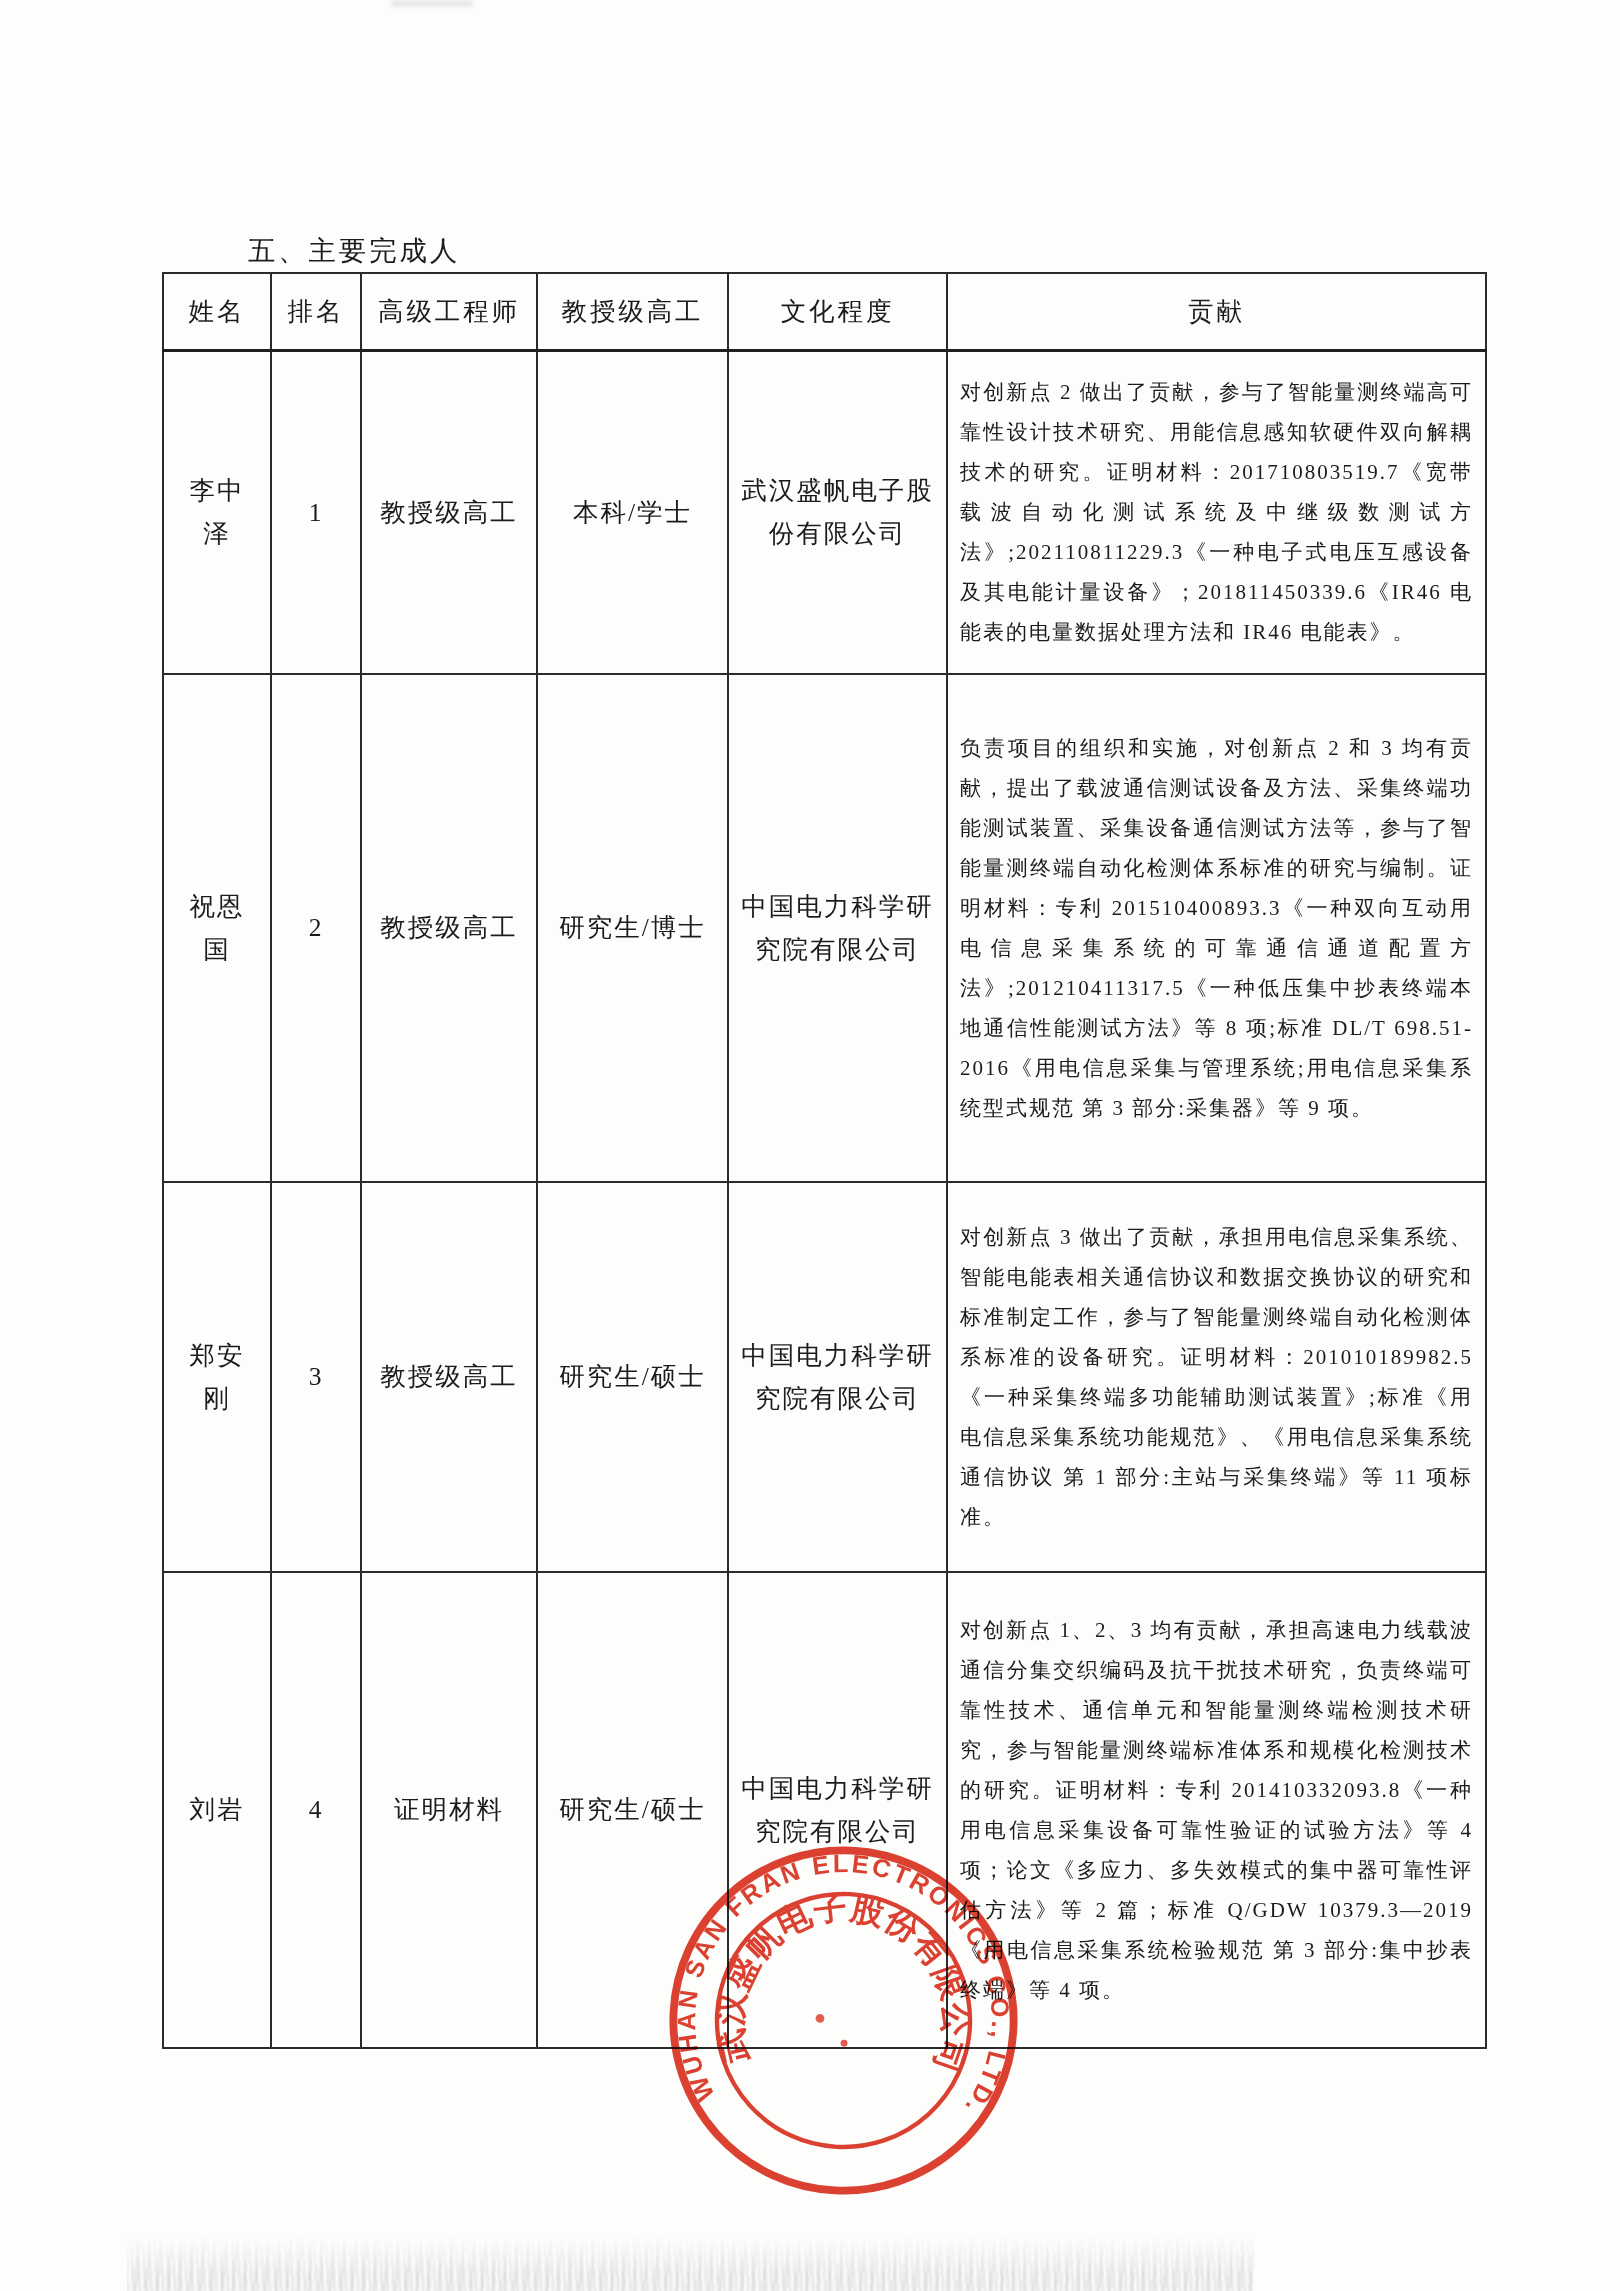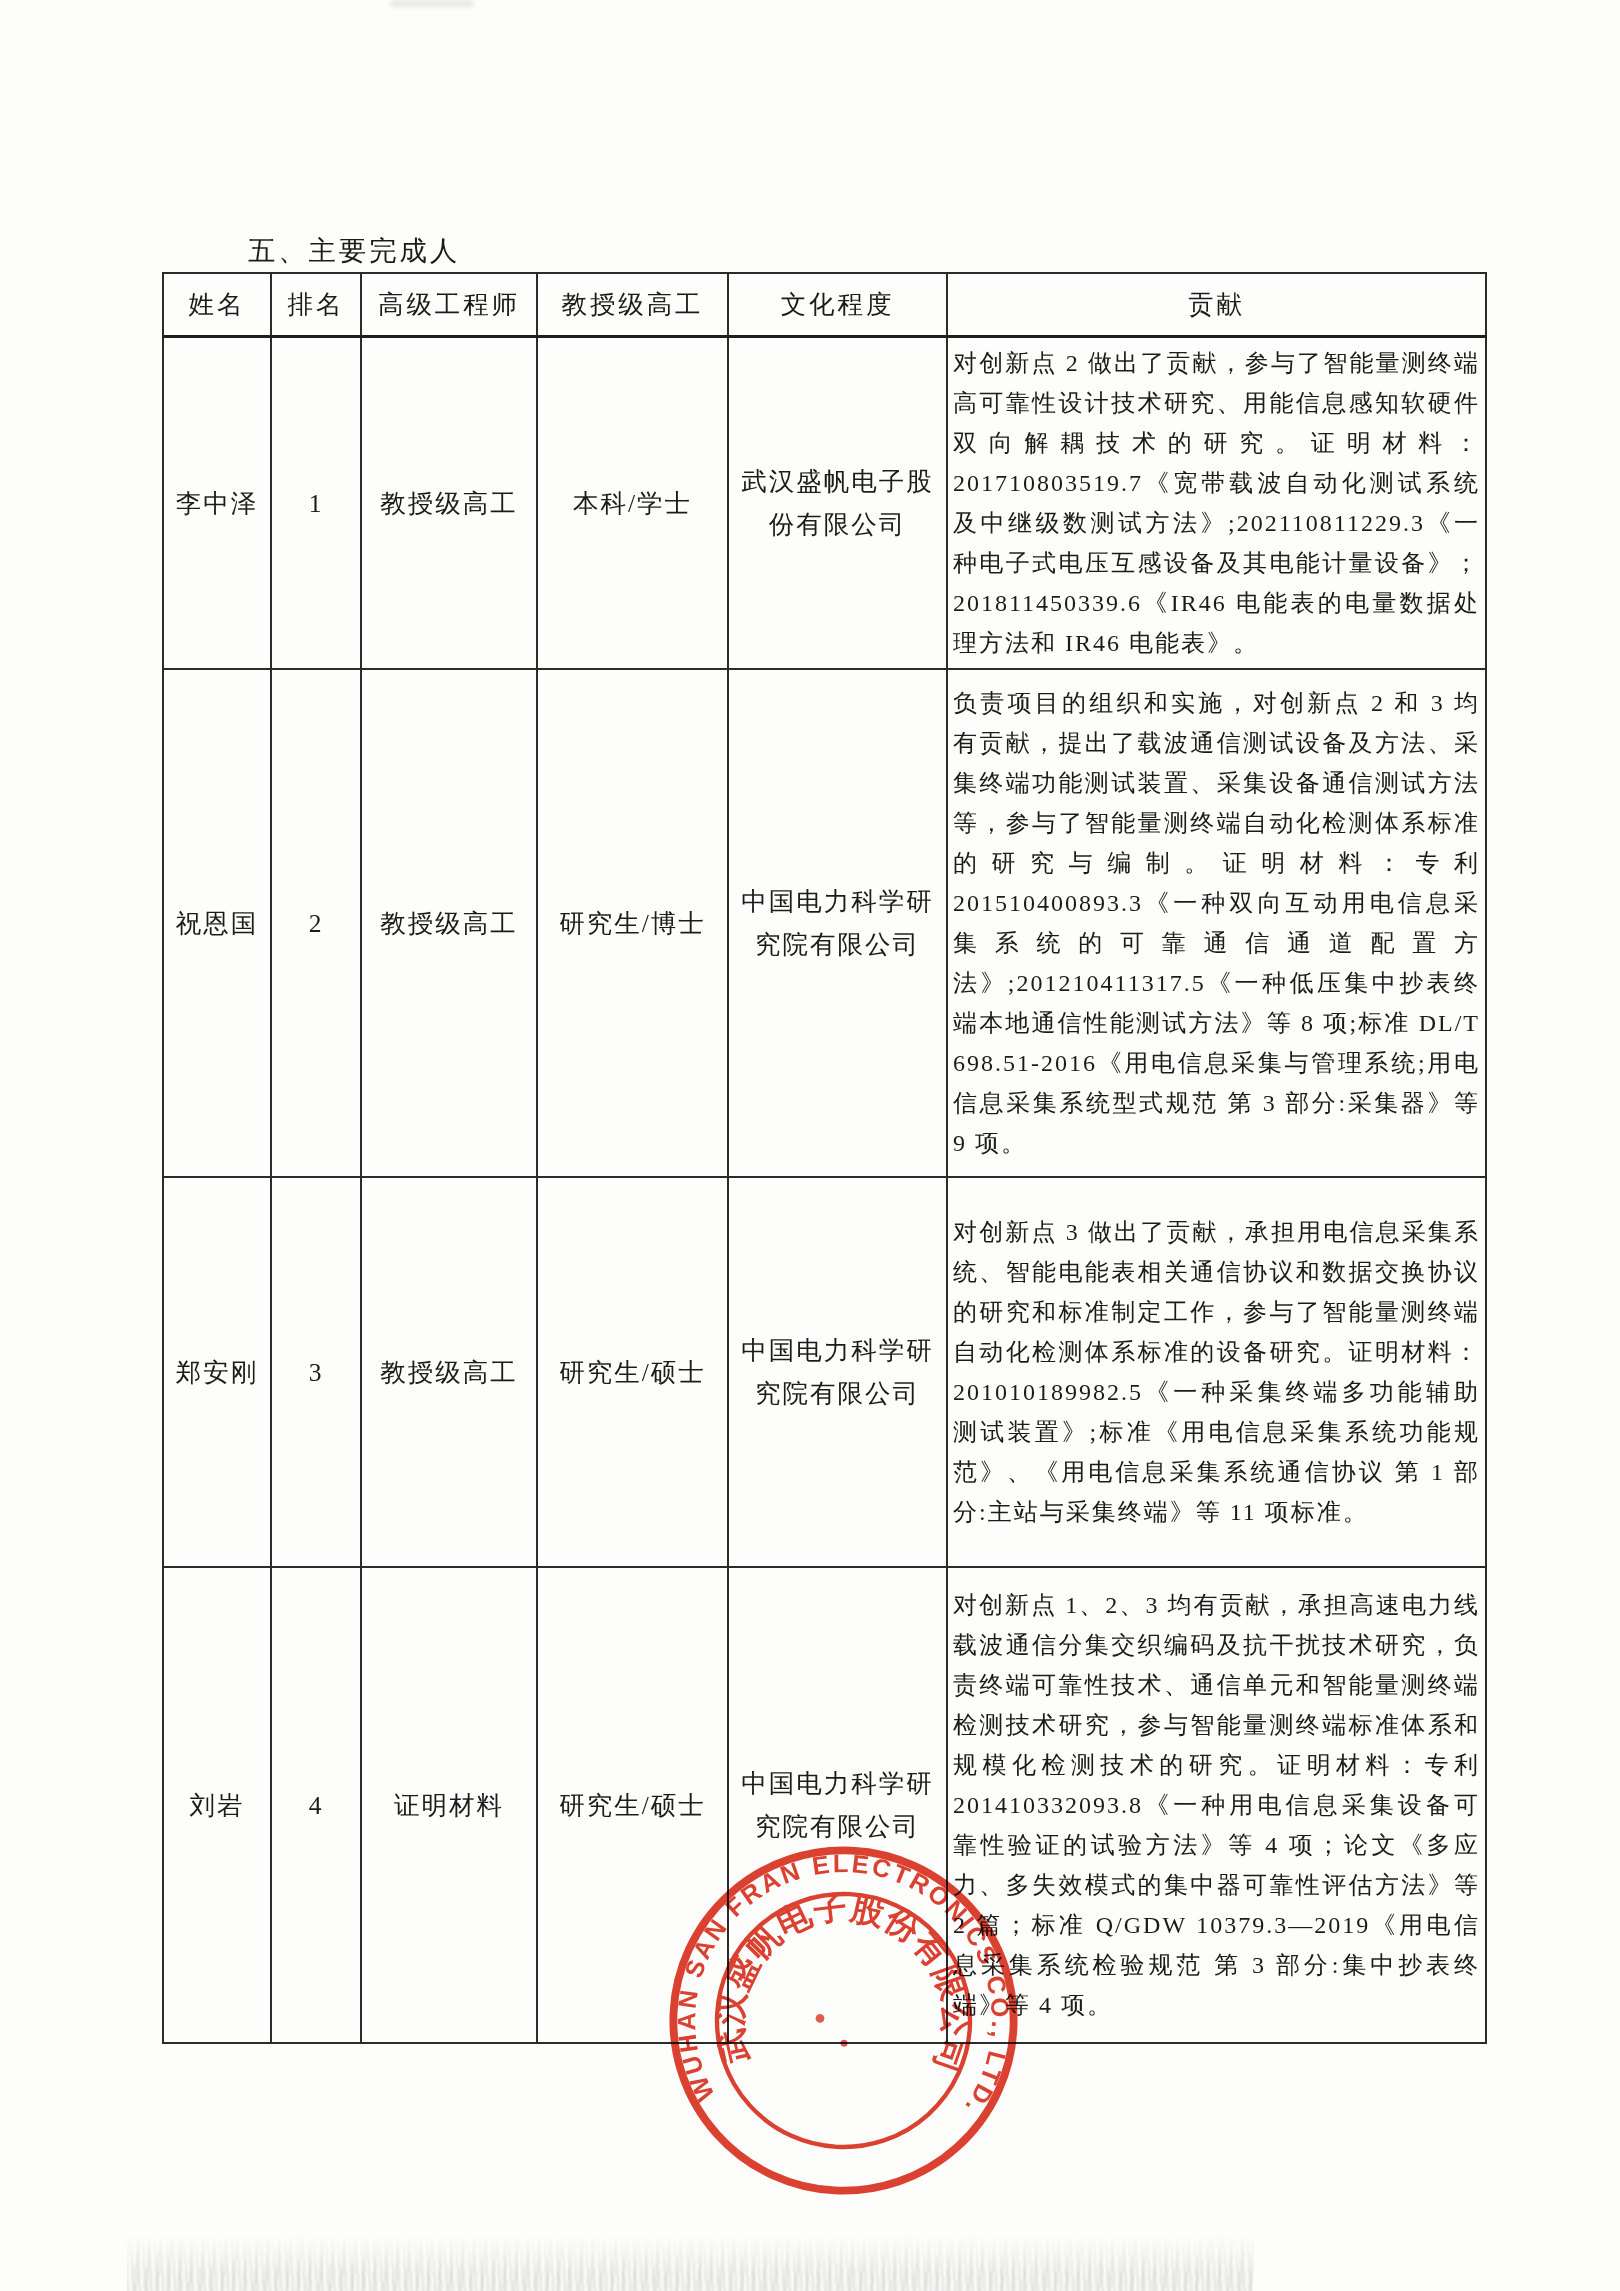"姓名" table.contrib th, table.contrib td { padding: 5px -> 12px }
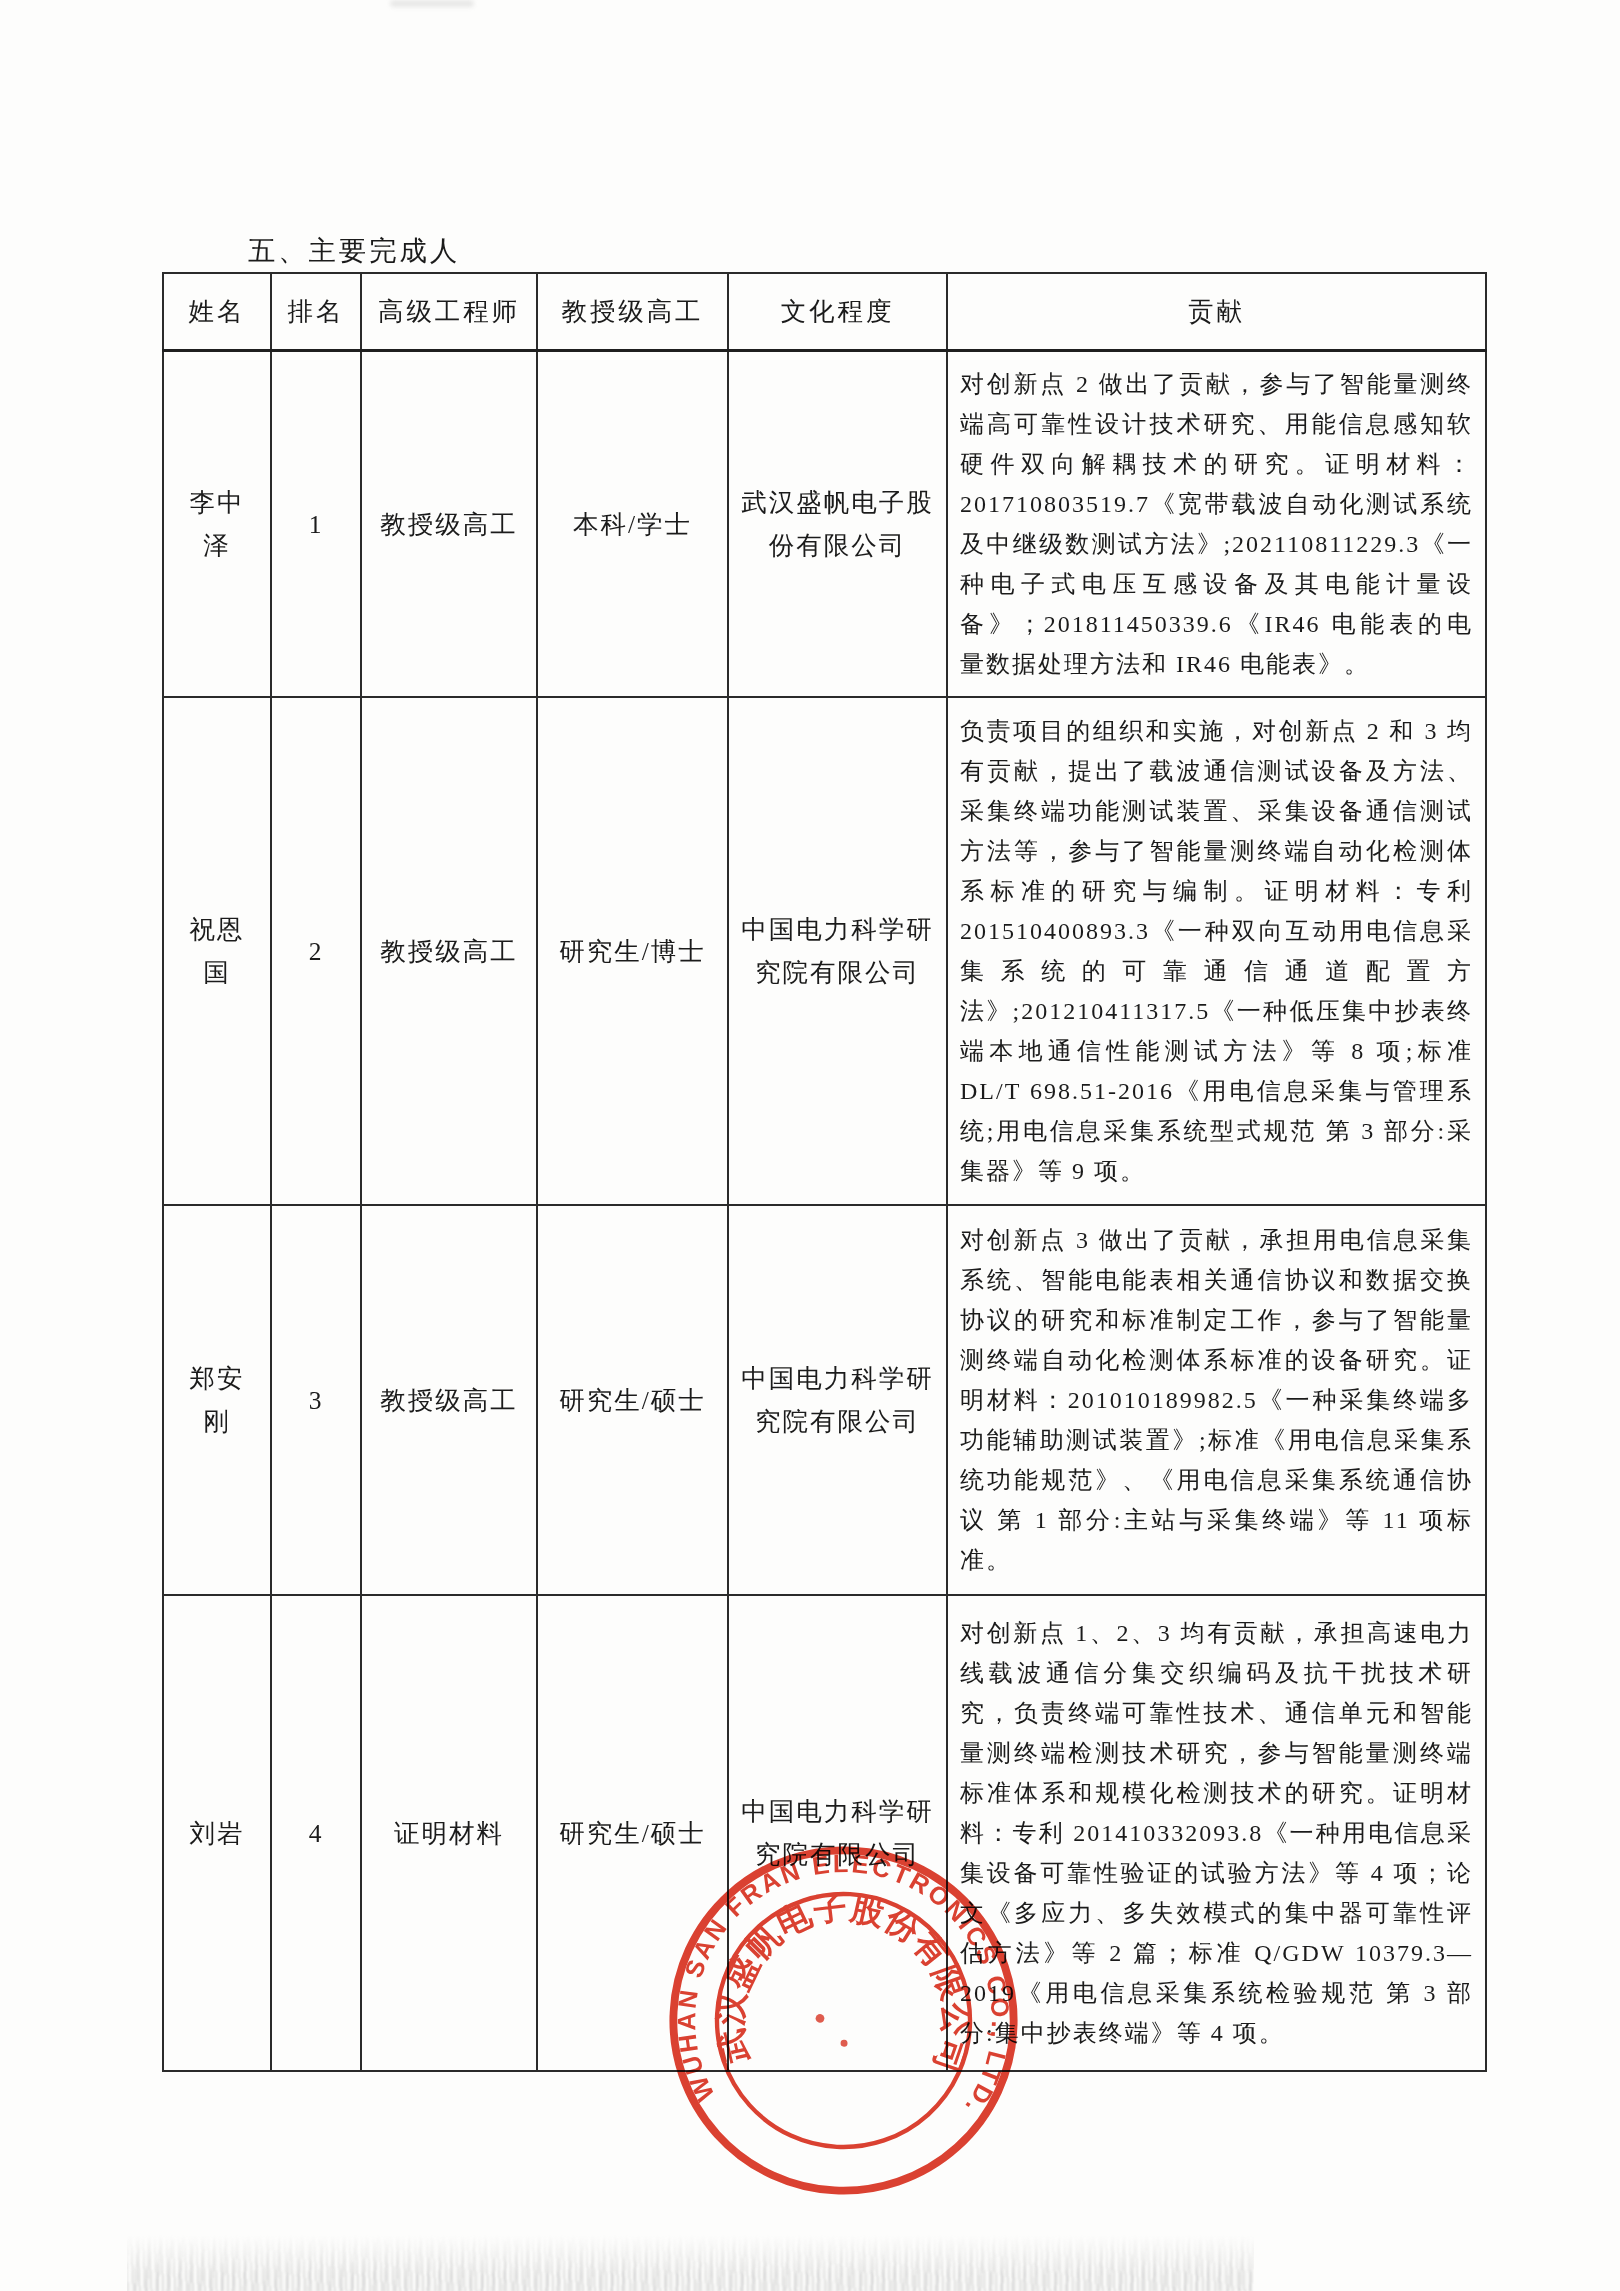"对创新点 2" td.contrib-cell { font-size: 24px -> 21px }
